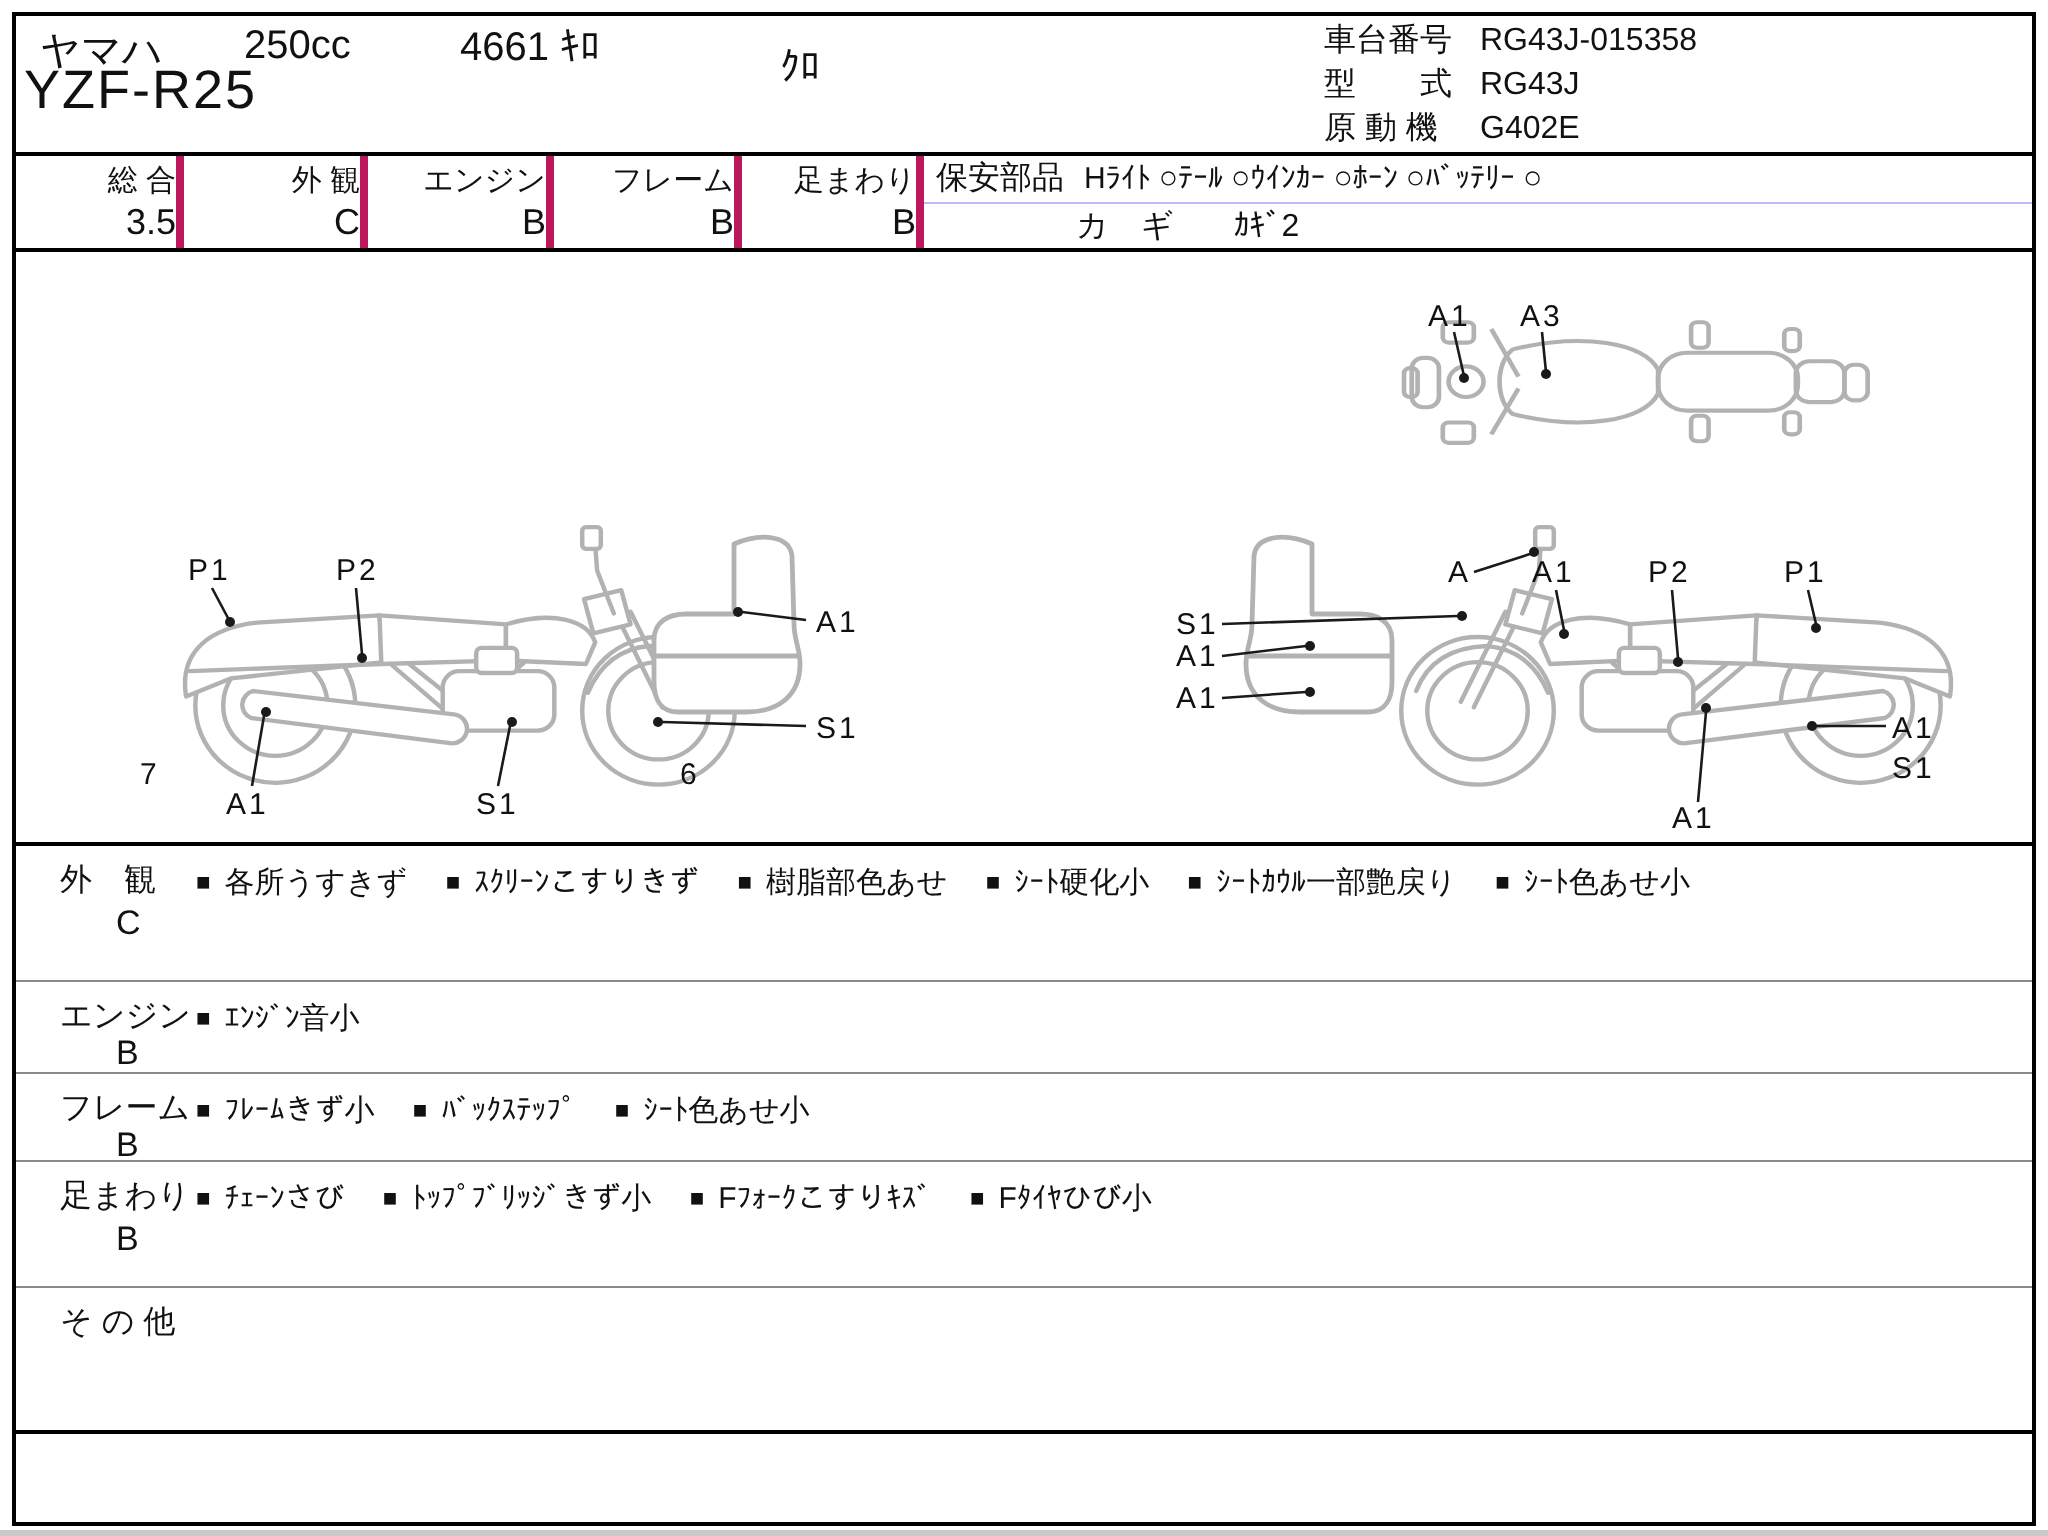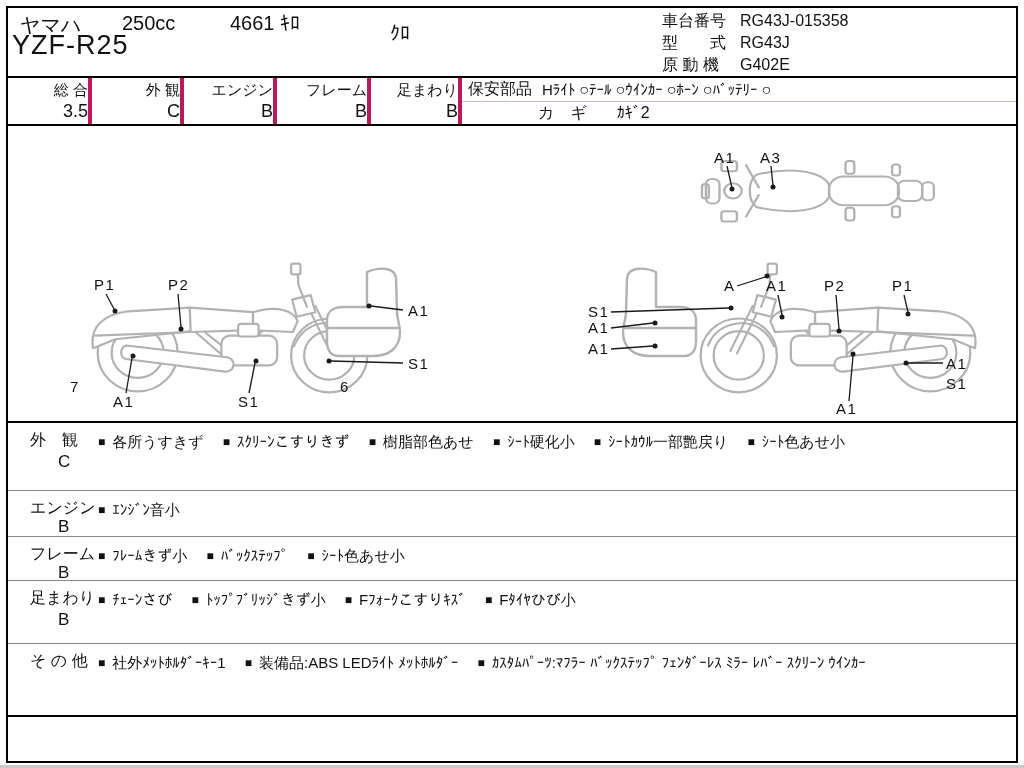"■ 社外ﾒｯﾄﾎﾙﾀﾞｰｷｰ1 ■ 装備品:ABS LEDﾗｲﾄ" div.notes { html: <div> <span><span>■</span><span>社外ﾒｯﾄﾎﾙﾀﾞｰｷｰ1</span></span> <span><span>■</span><span>装備品:ABS LEDﾗｲﾄ ﾒｯﾄﾎﾙﾀﾞｰ</span></span> <span><span>■</span><span>ｶｽﾀﾑﾊﾟｰﾂ:ﾏﾌﾗｰ ﾊﾞｯｸｽﾃｯﾌﾟ ﾌｪﾝﾀﾞｰﾚｽ ﾐﾗｰ ﾚﾊﾞｰ ｽｸﾘｰﾝ ｳｲﾝｶｰ</span></span> </div> -> none }
